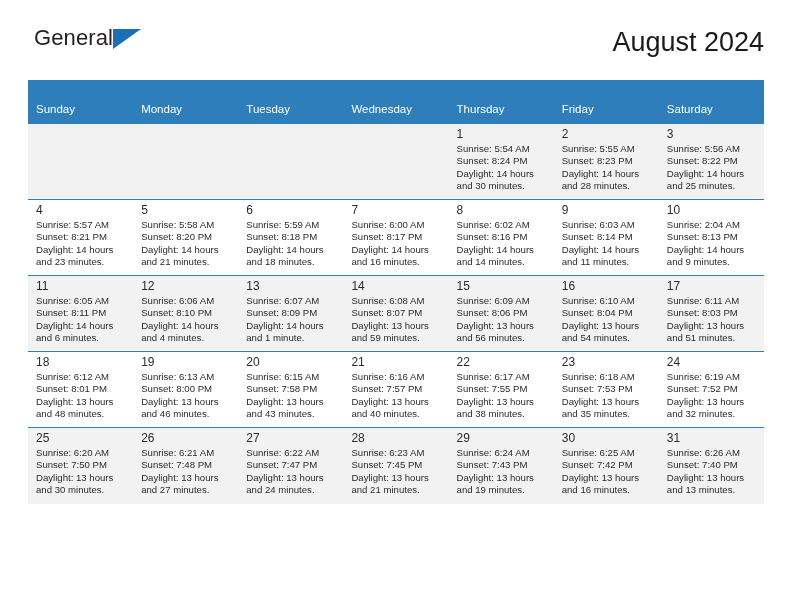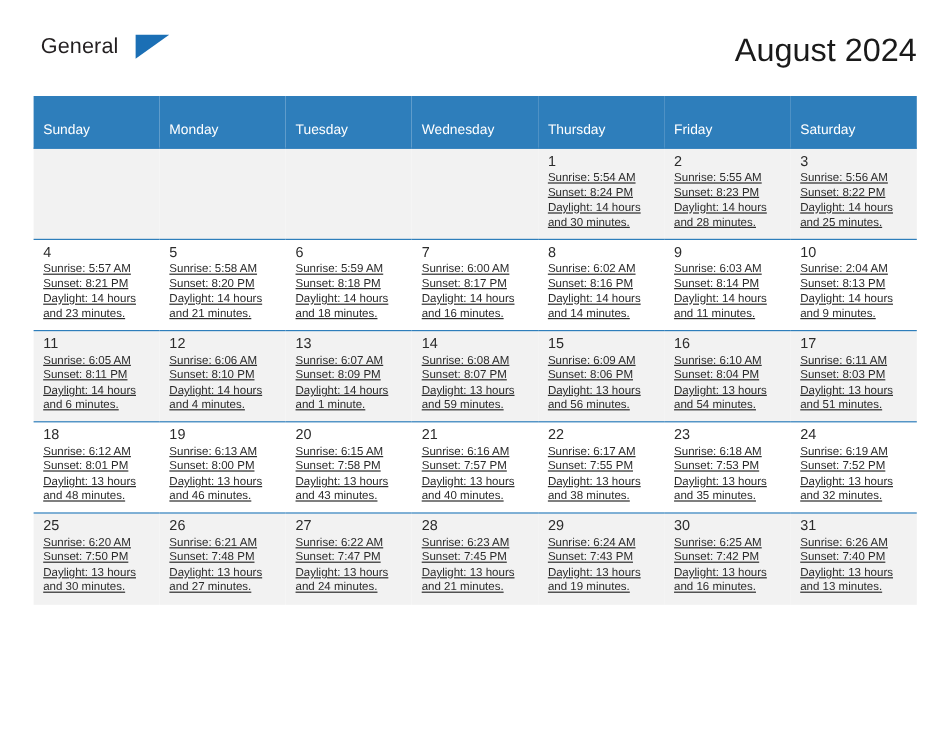"General" .brand-general { font-size: 18px -> 22px }
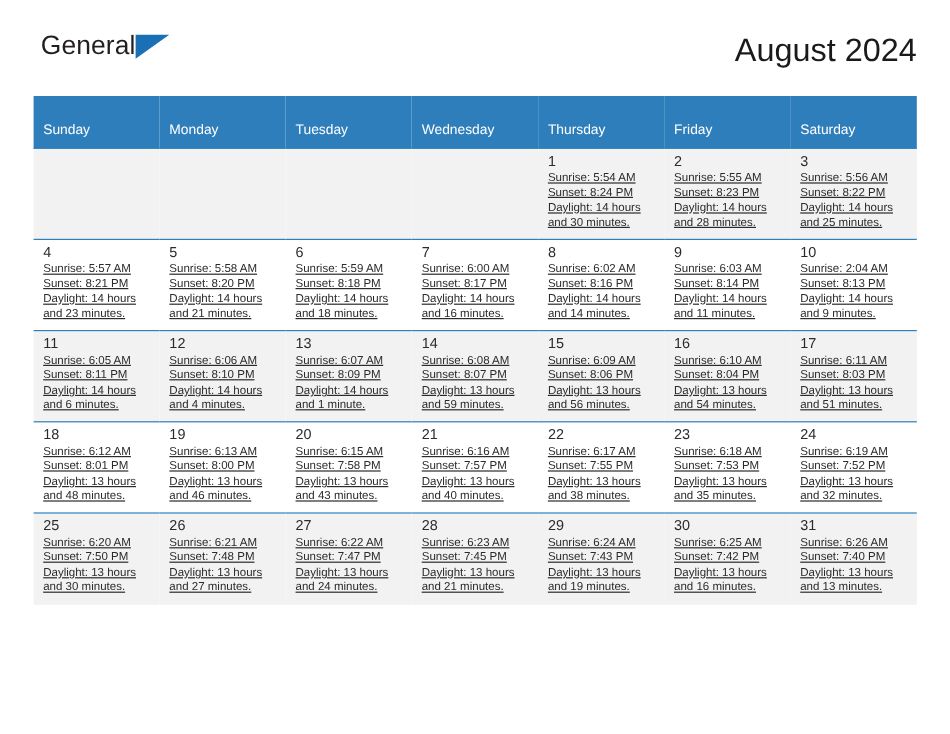"Sunrise: 5:54 AM" .dayinfo { text-decoration: underline -> none }
